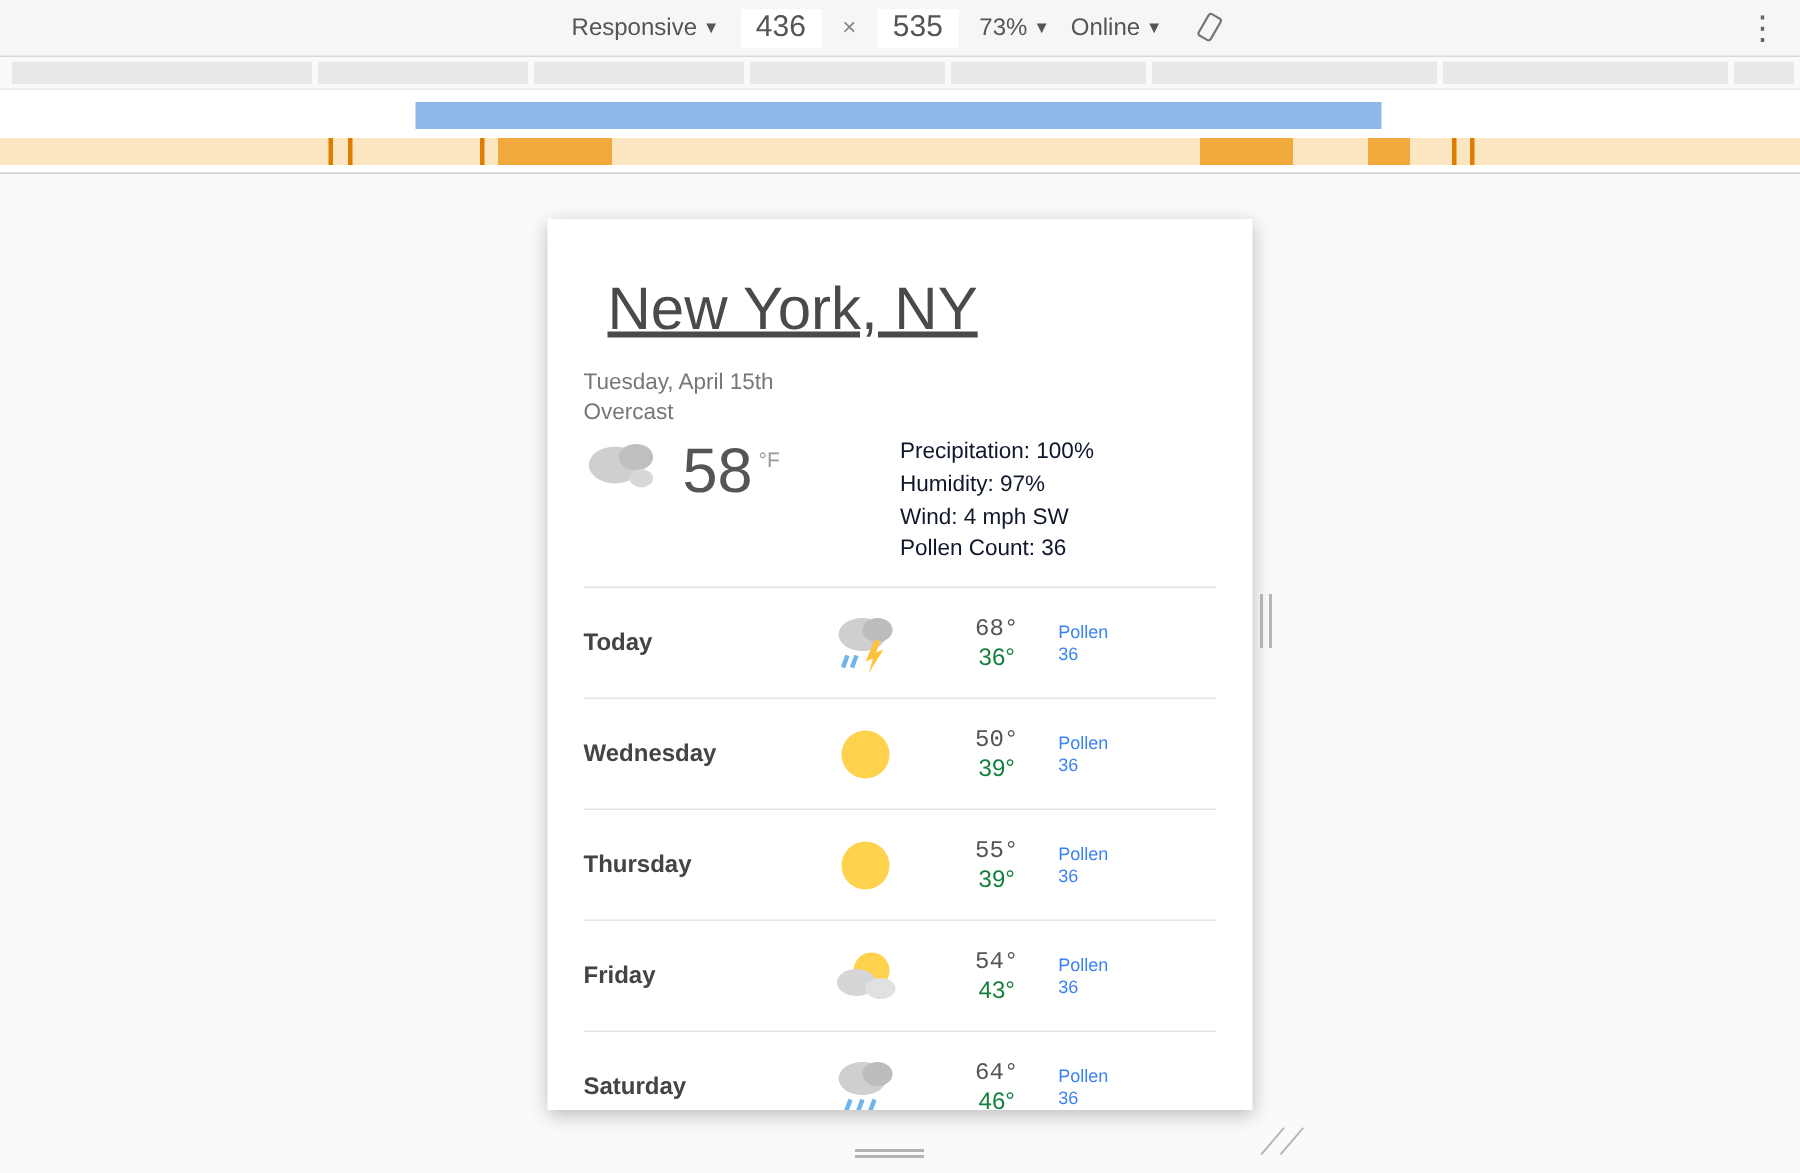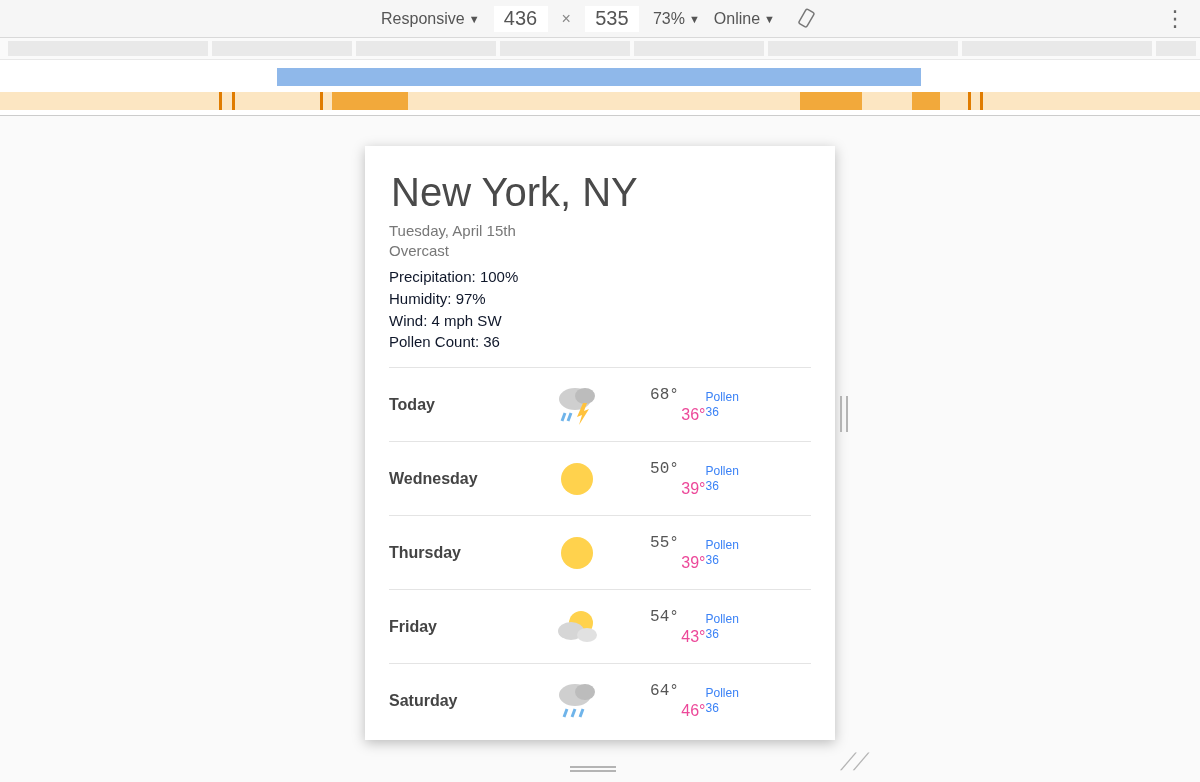"New York, NY" .loc { margin: 2px -> 16px; text-decoration: none -> underline }
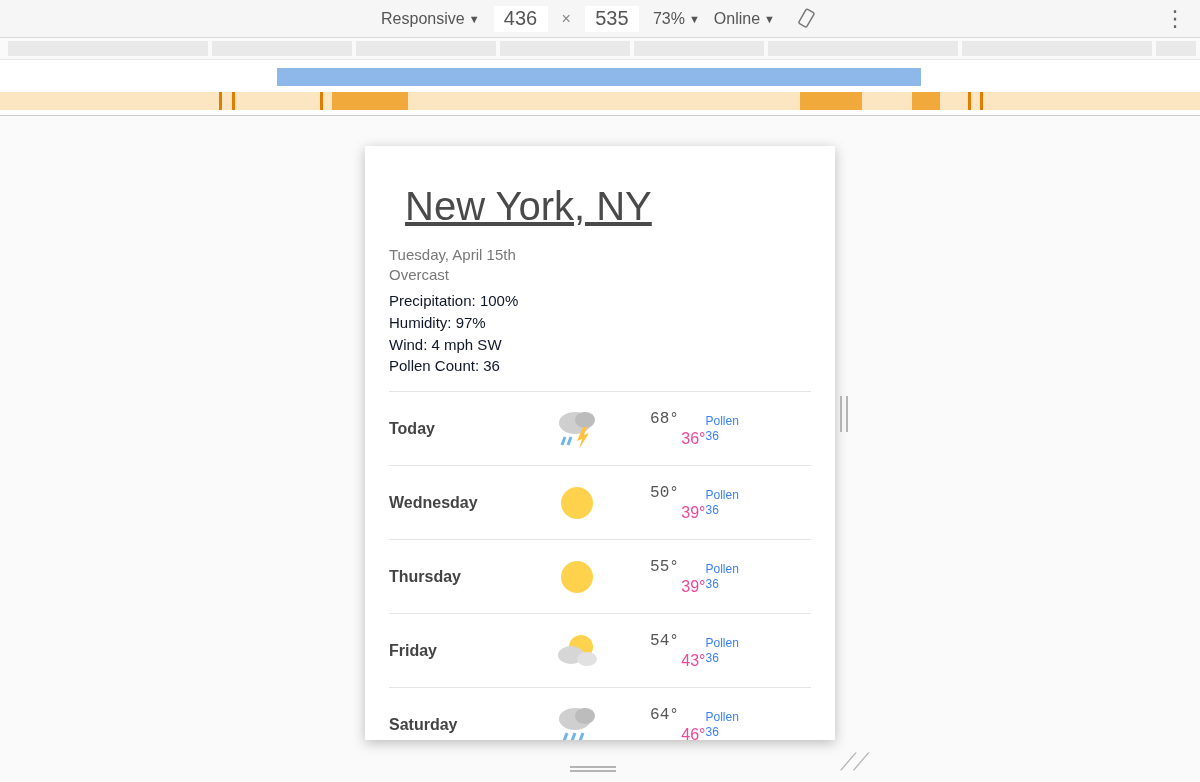"58" div.cur-left { html: none -> <div> <svg> <ellipse></ellipse> <ellipse></ellipse> <ellipse></ellipse> </svg> <div> <span>58</span> <span>°F</span> </div> </div> }
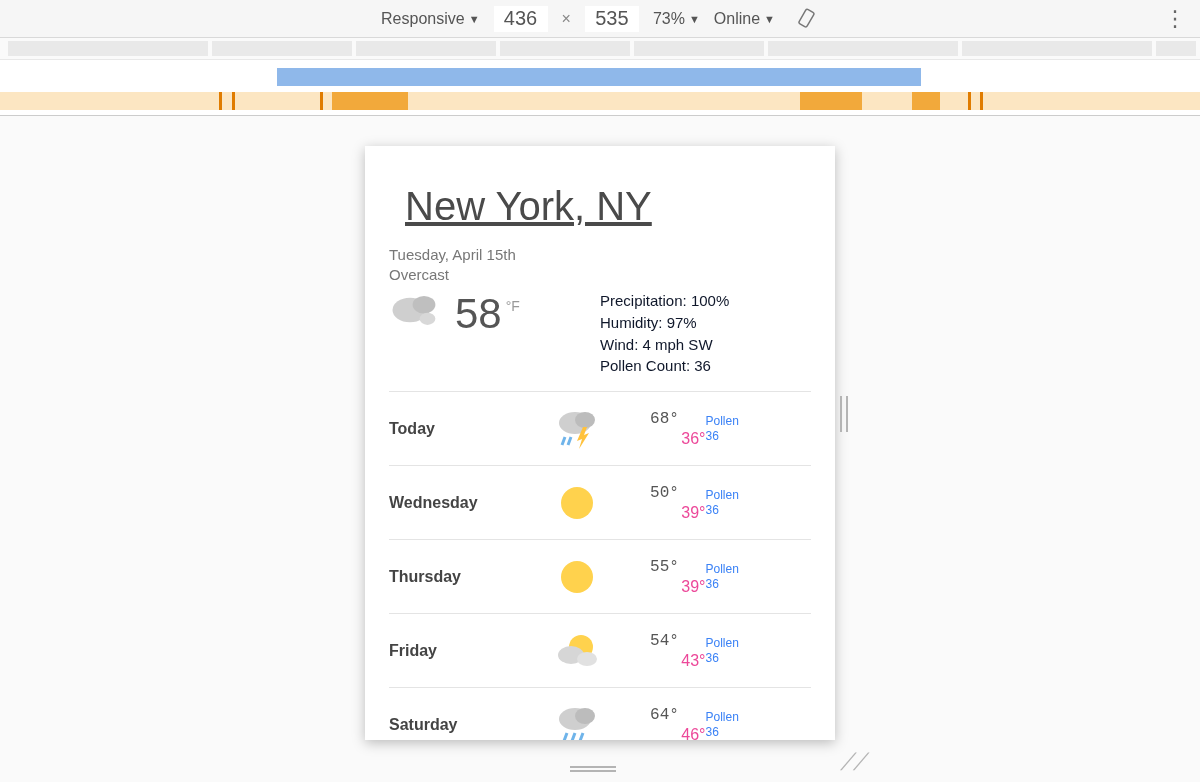"36°" .fc-temps .lo { color: #ec4899 -> #15803d; text-align: right -> none }
